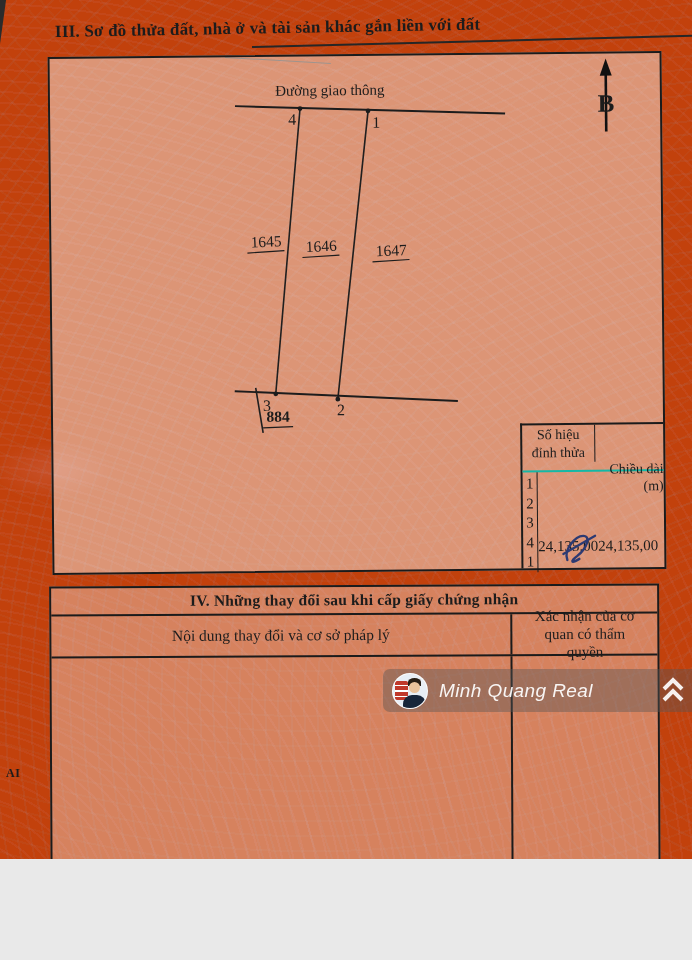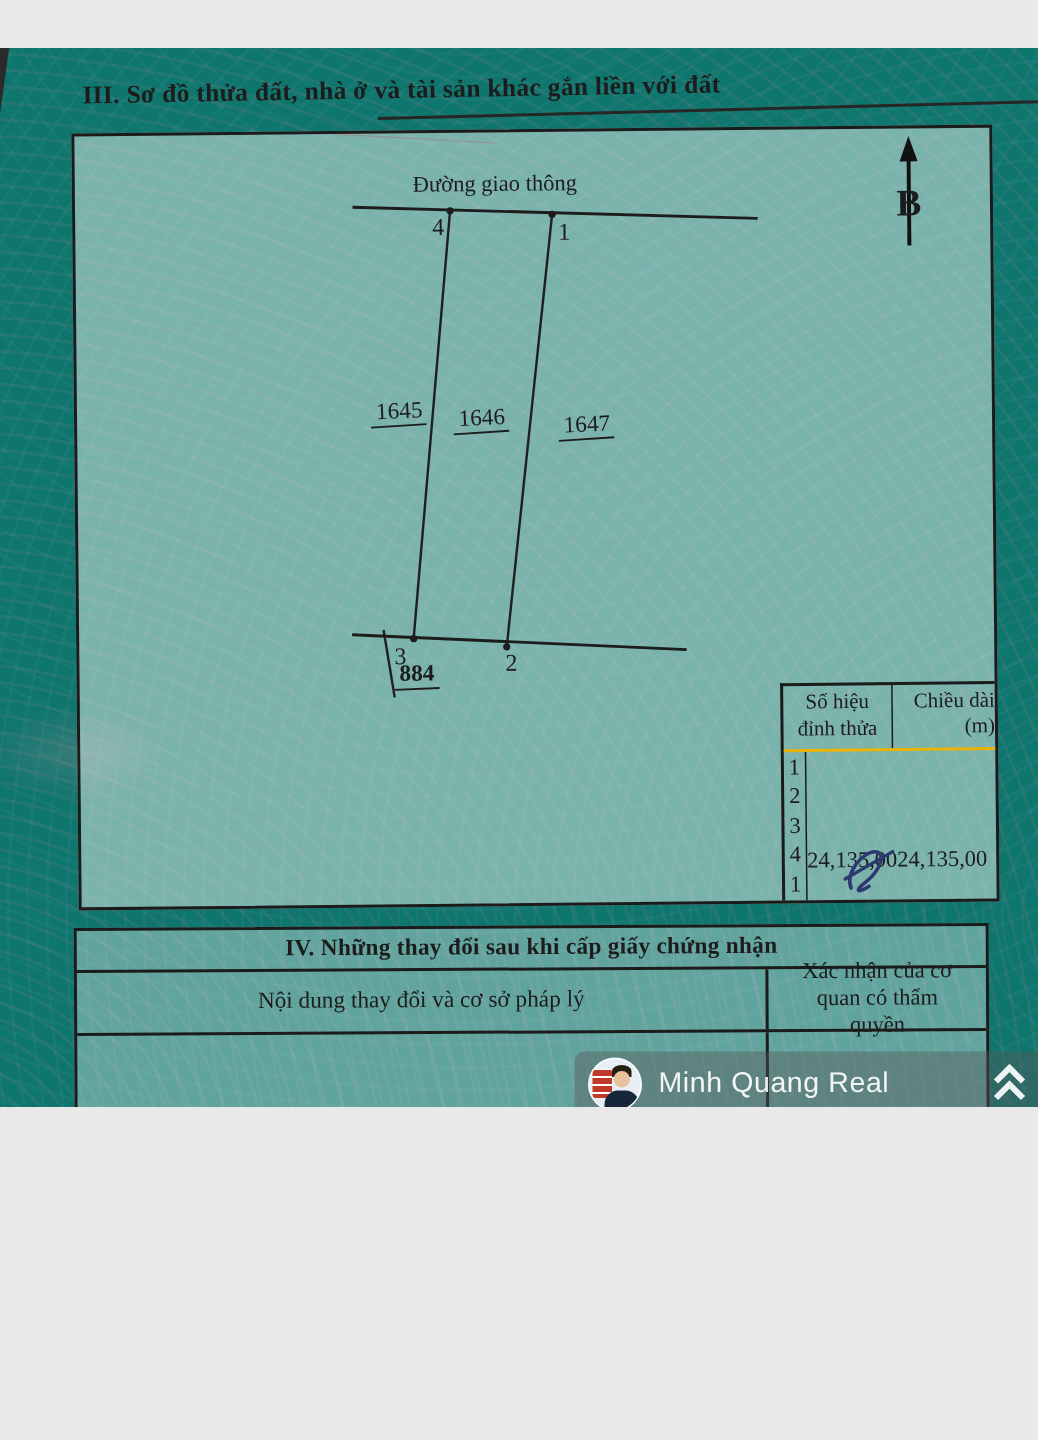"III. Sơ đồ thửa đất," .page { background: #0f766e -> #c2410c; height: 706px -> 859px; margin-top: 32px -> none }
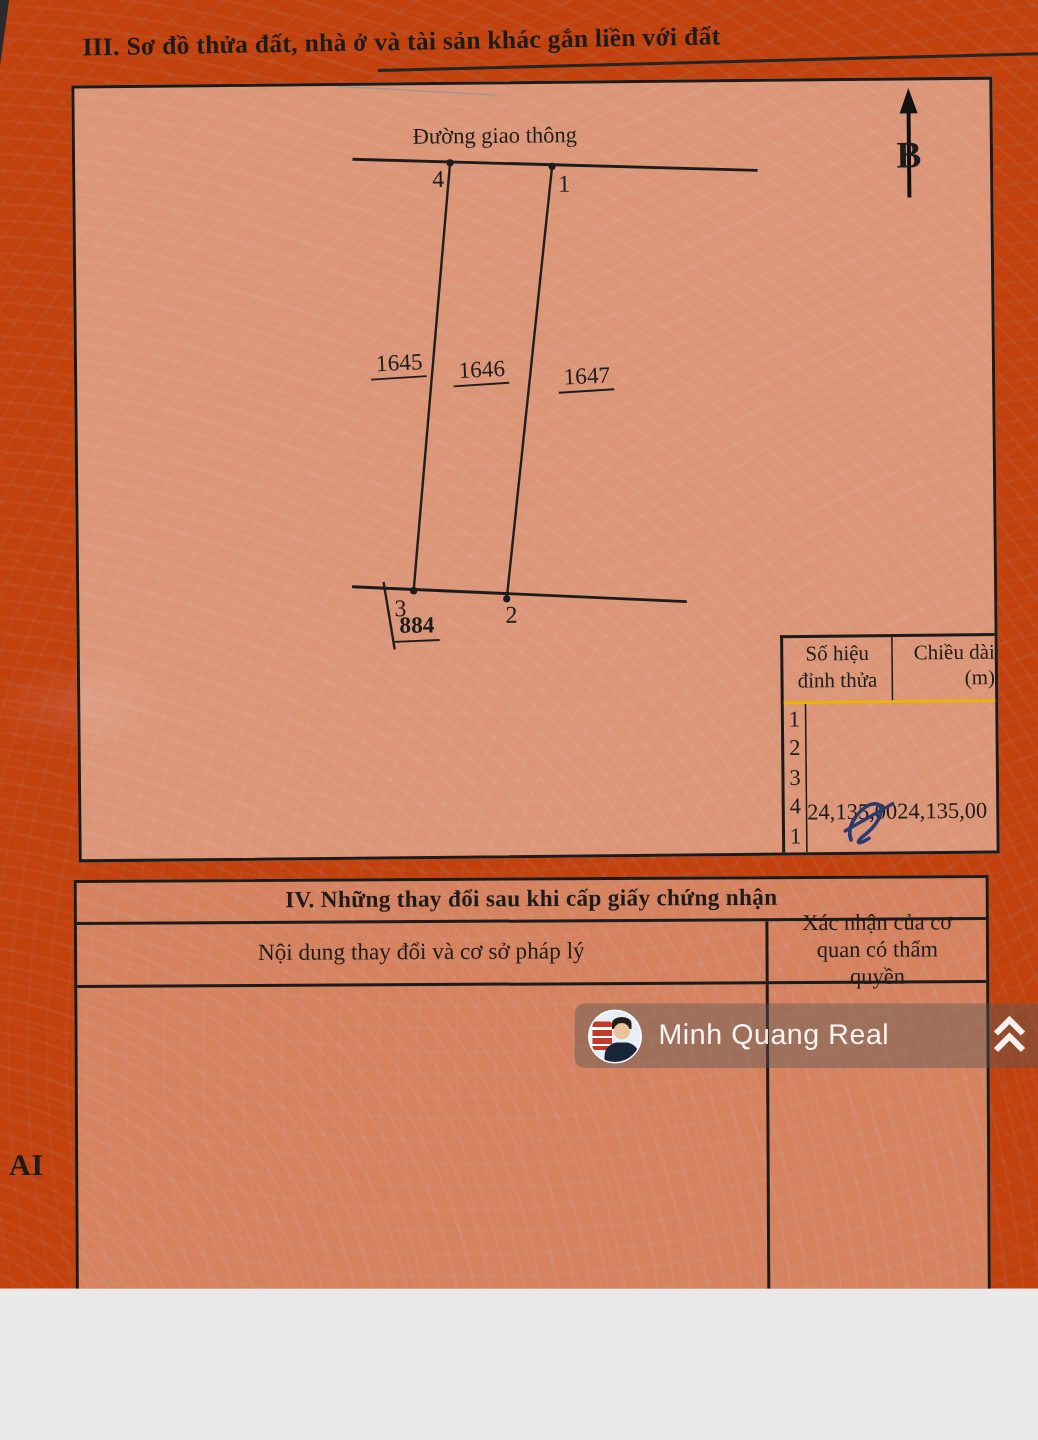"Số hiệu đỉnh thửa" .dim-head { border-bottom: 2px solid #eab308 -> 2px solid #14b8a6; flex-direction: none -> column }
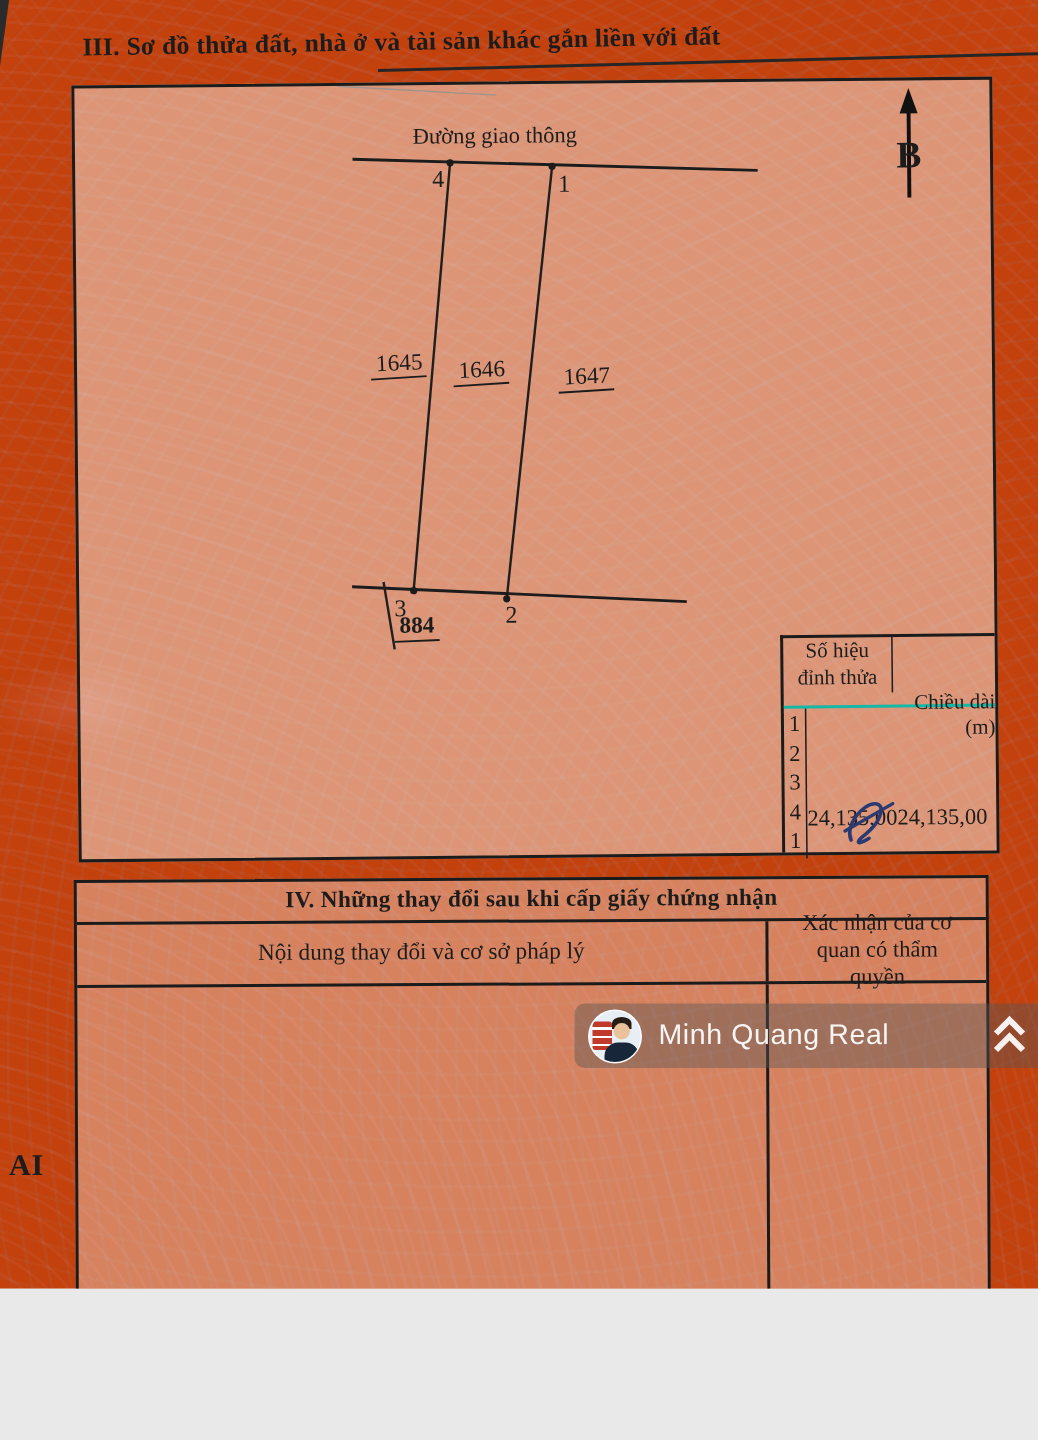"Minh Quang Real" .wm-band { font-style: none -> italic }
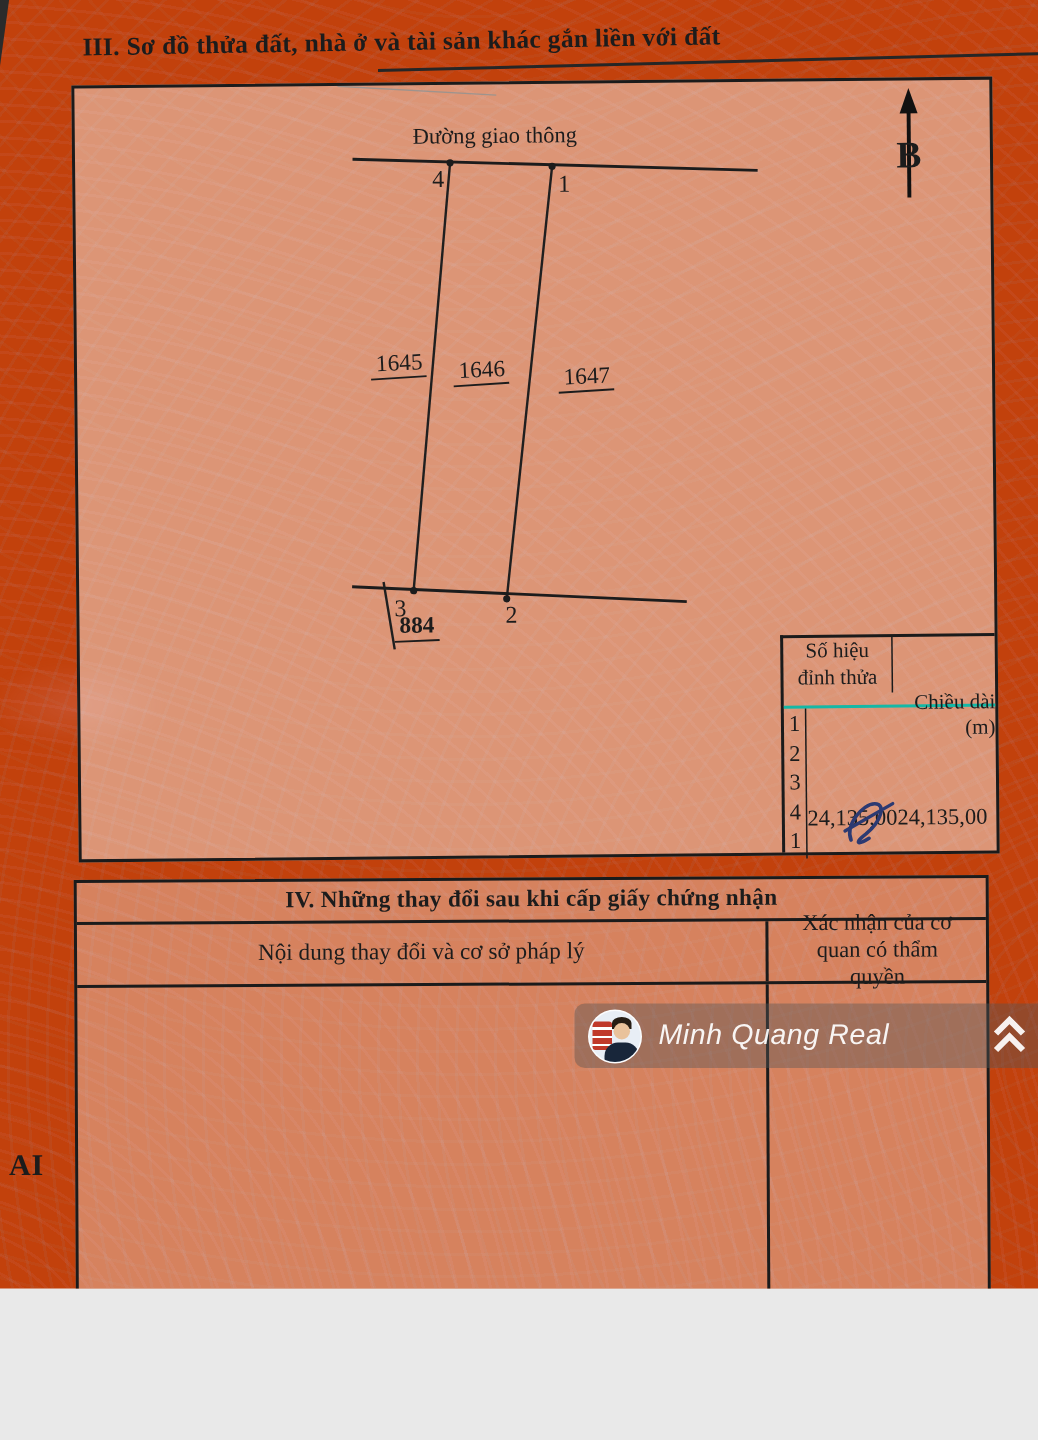"AI" .ai-label { font-size: 20px -> 12px }
